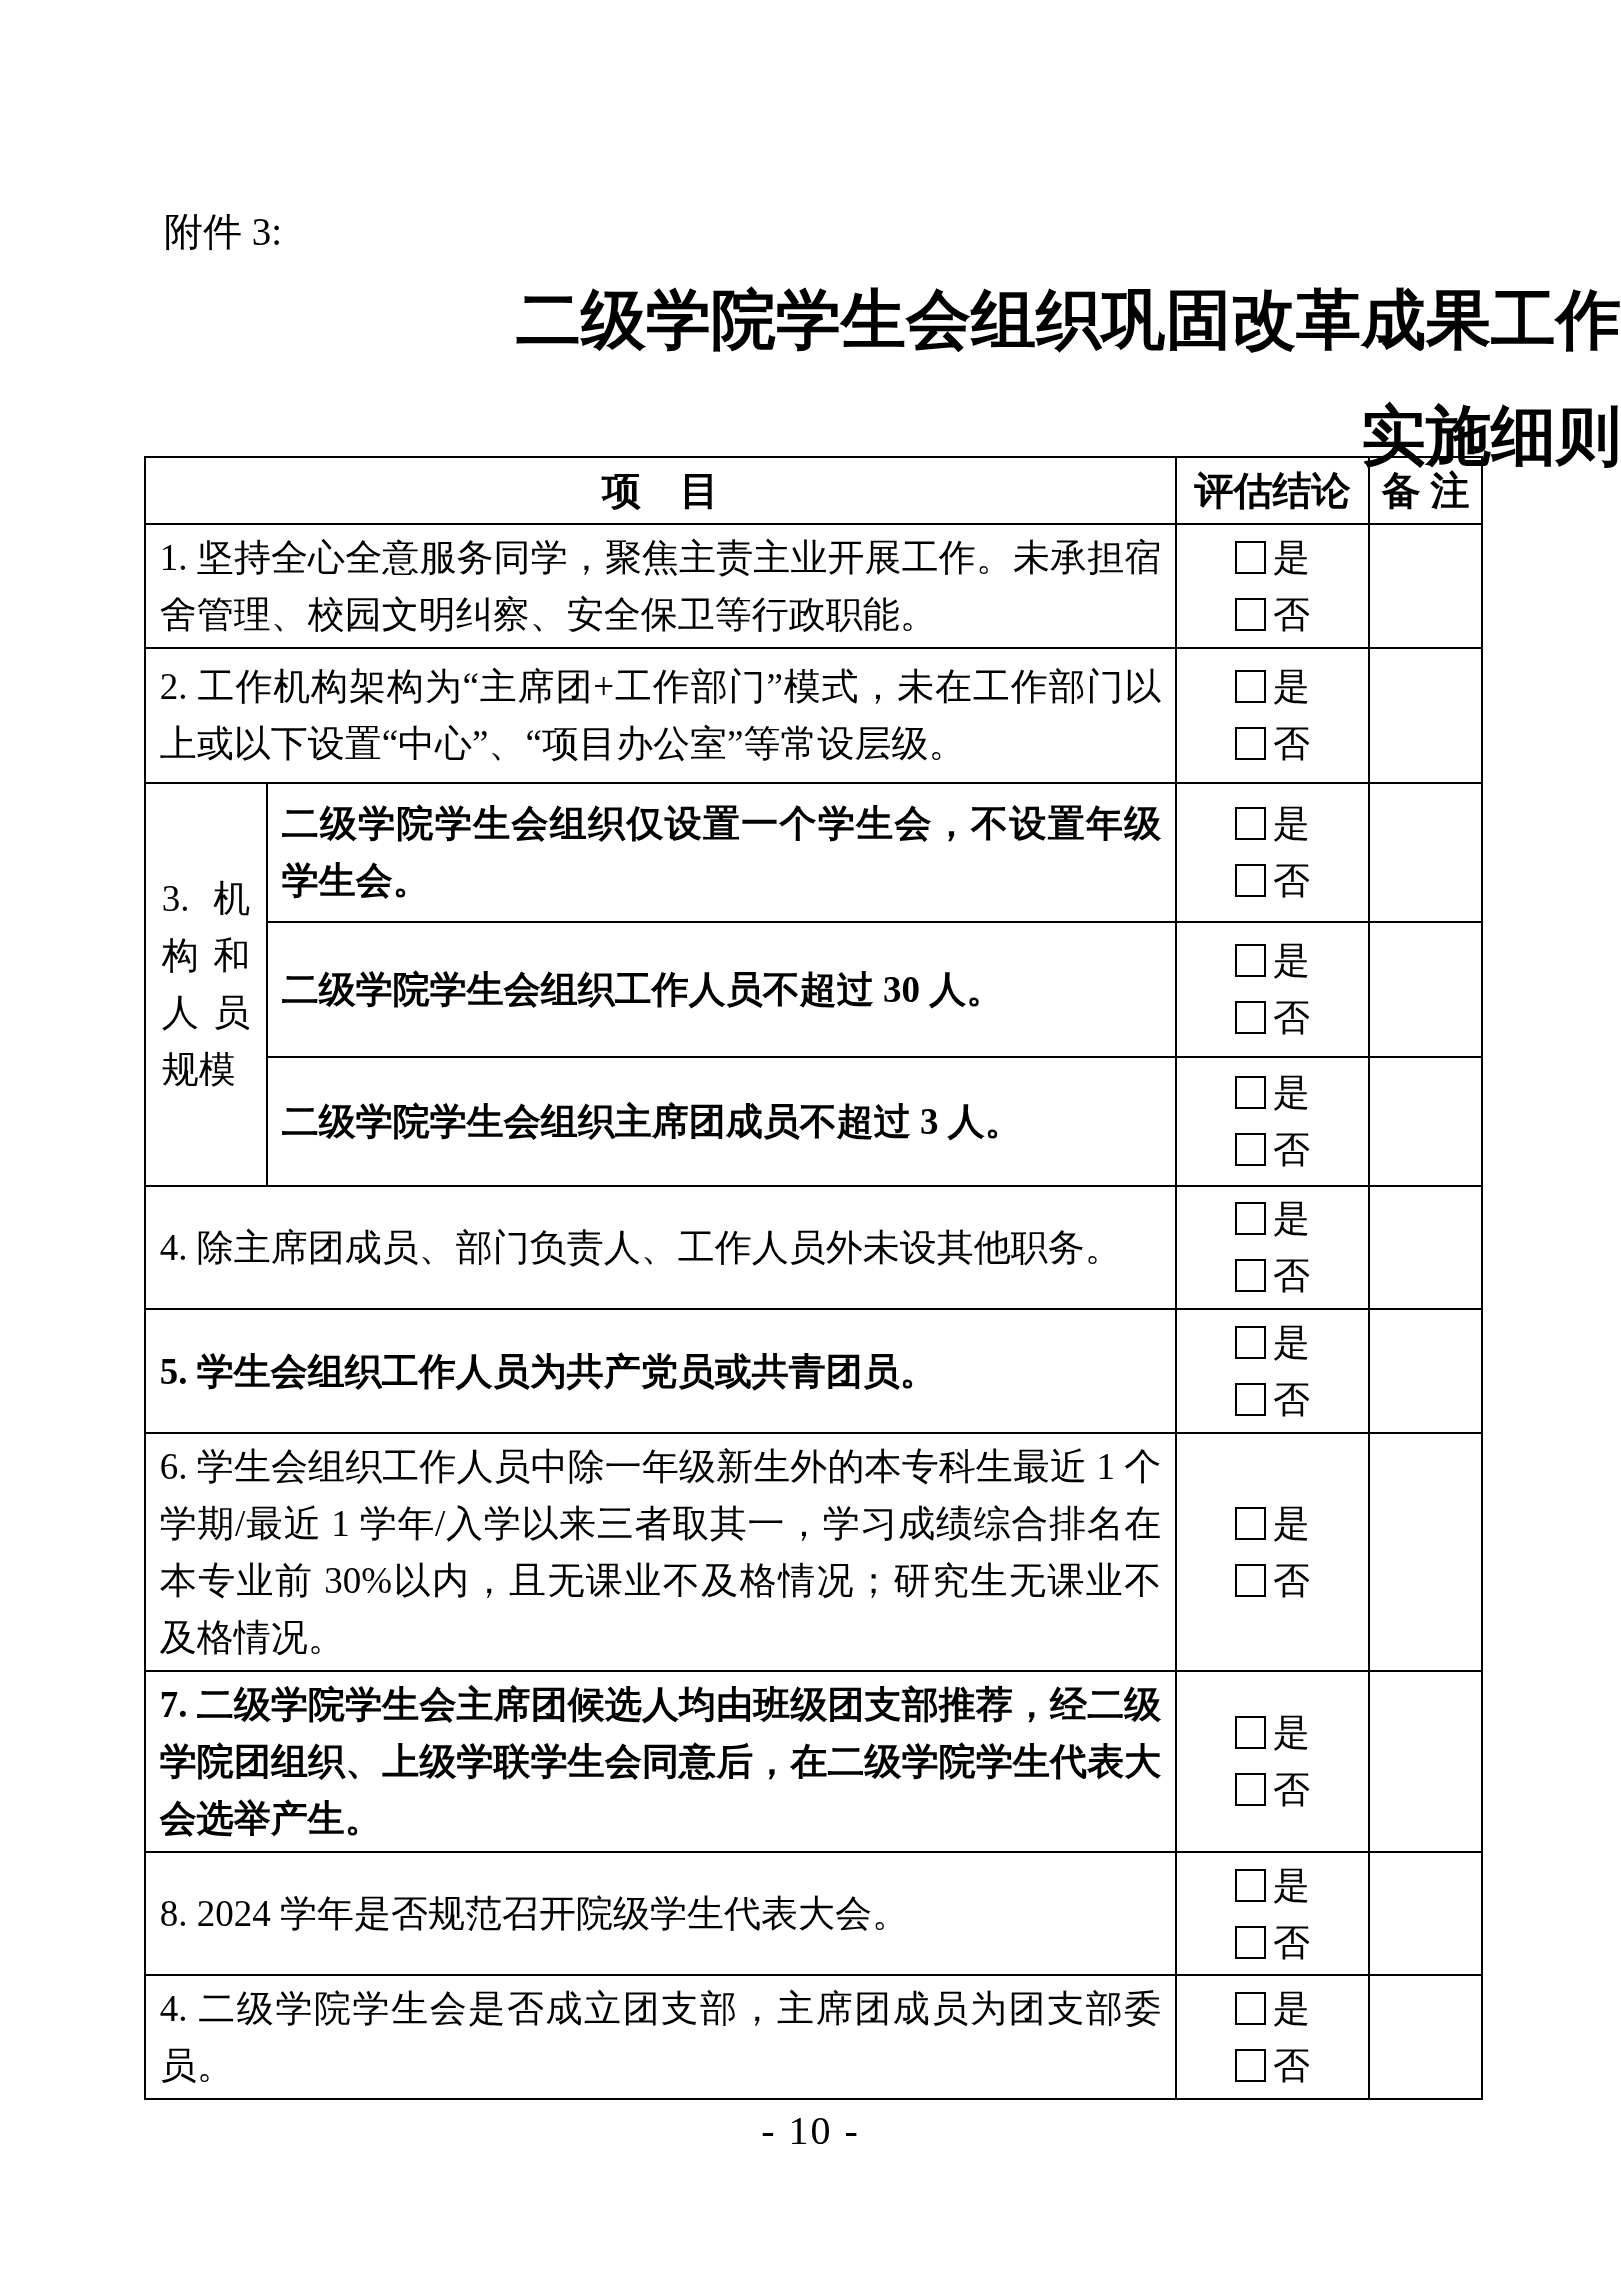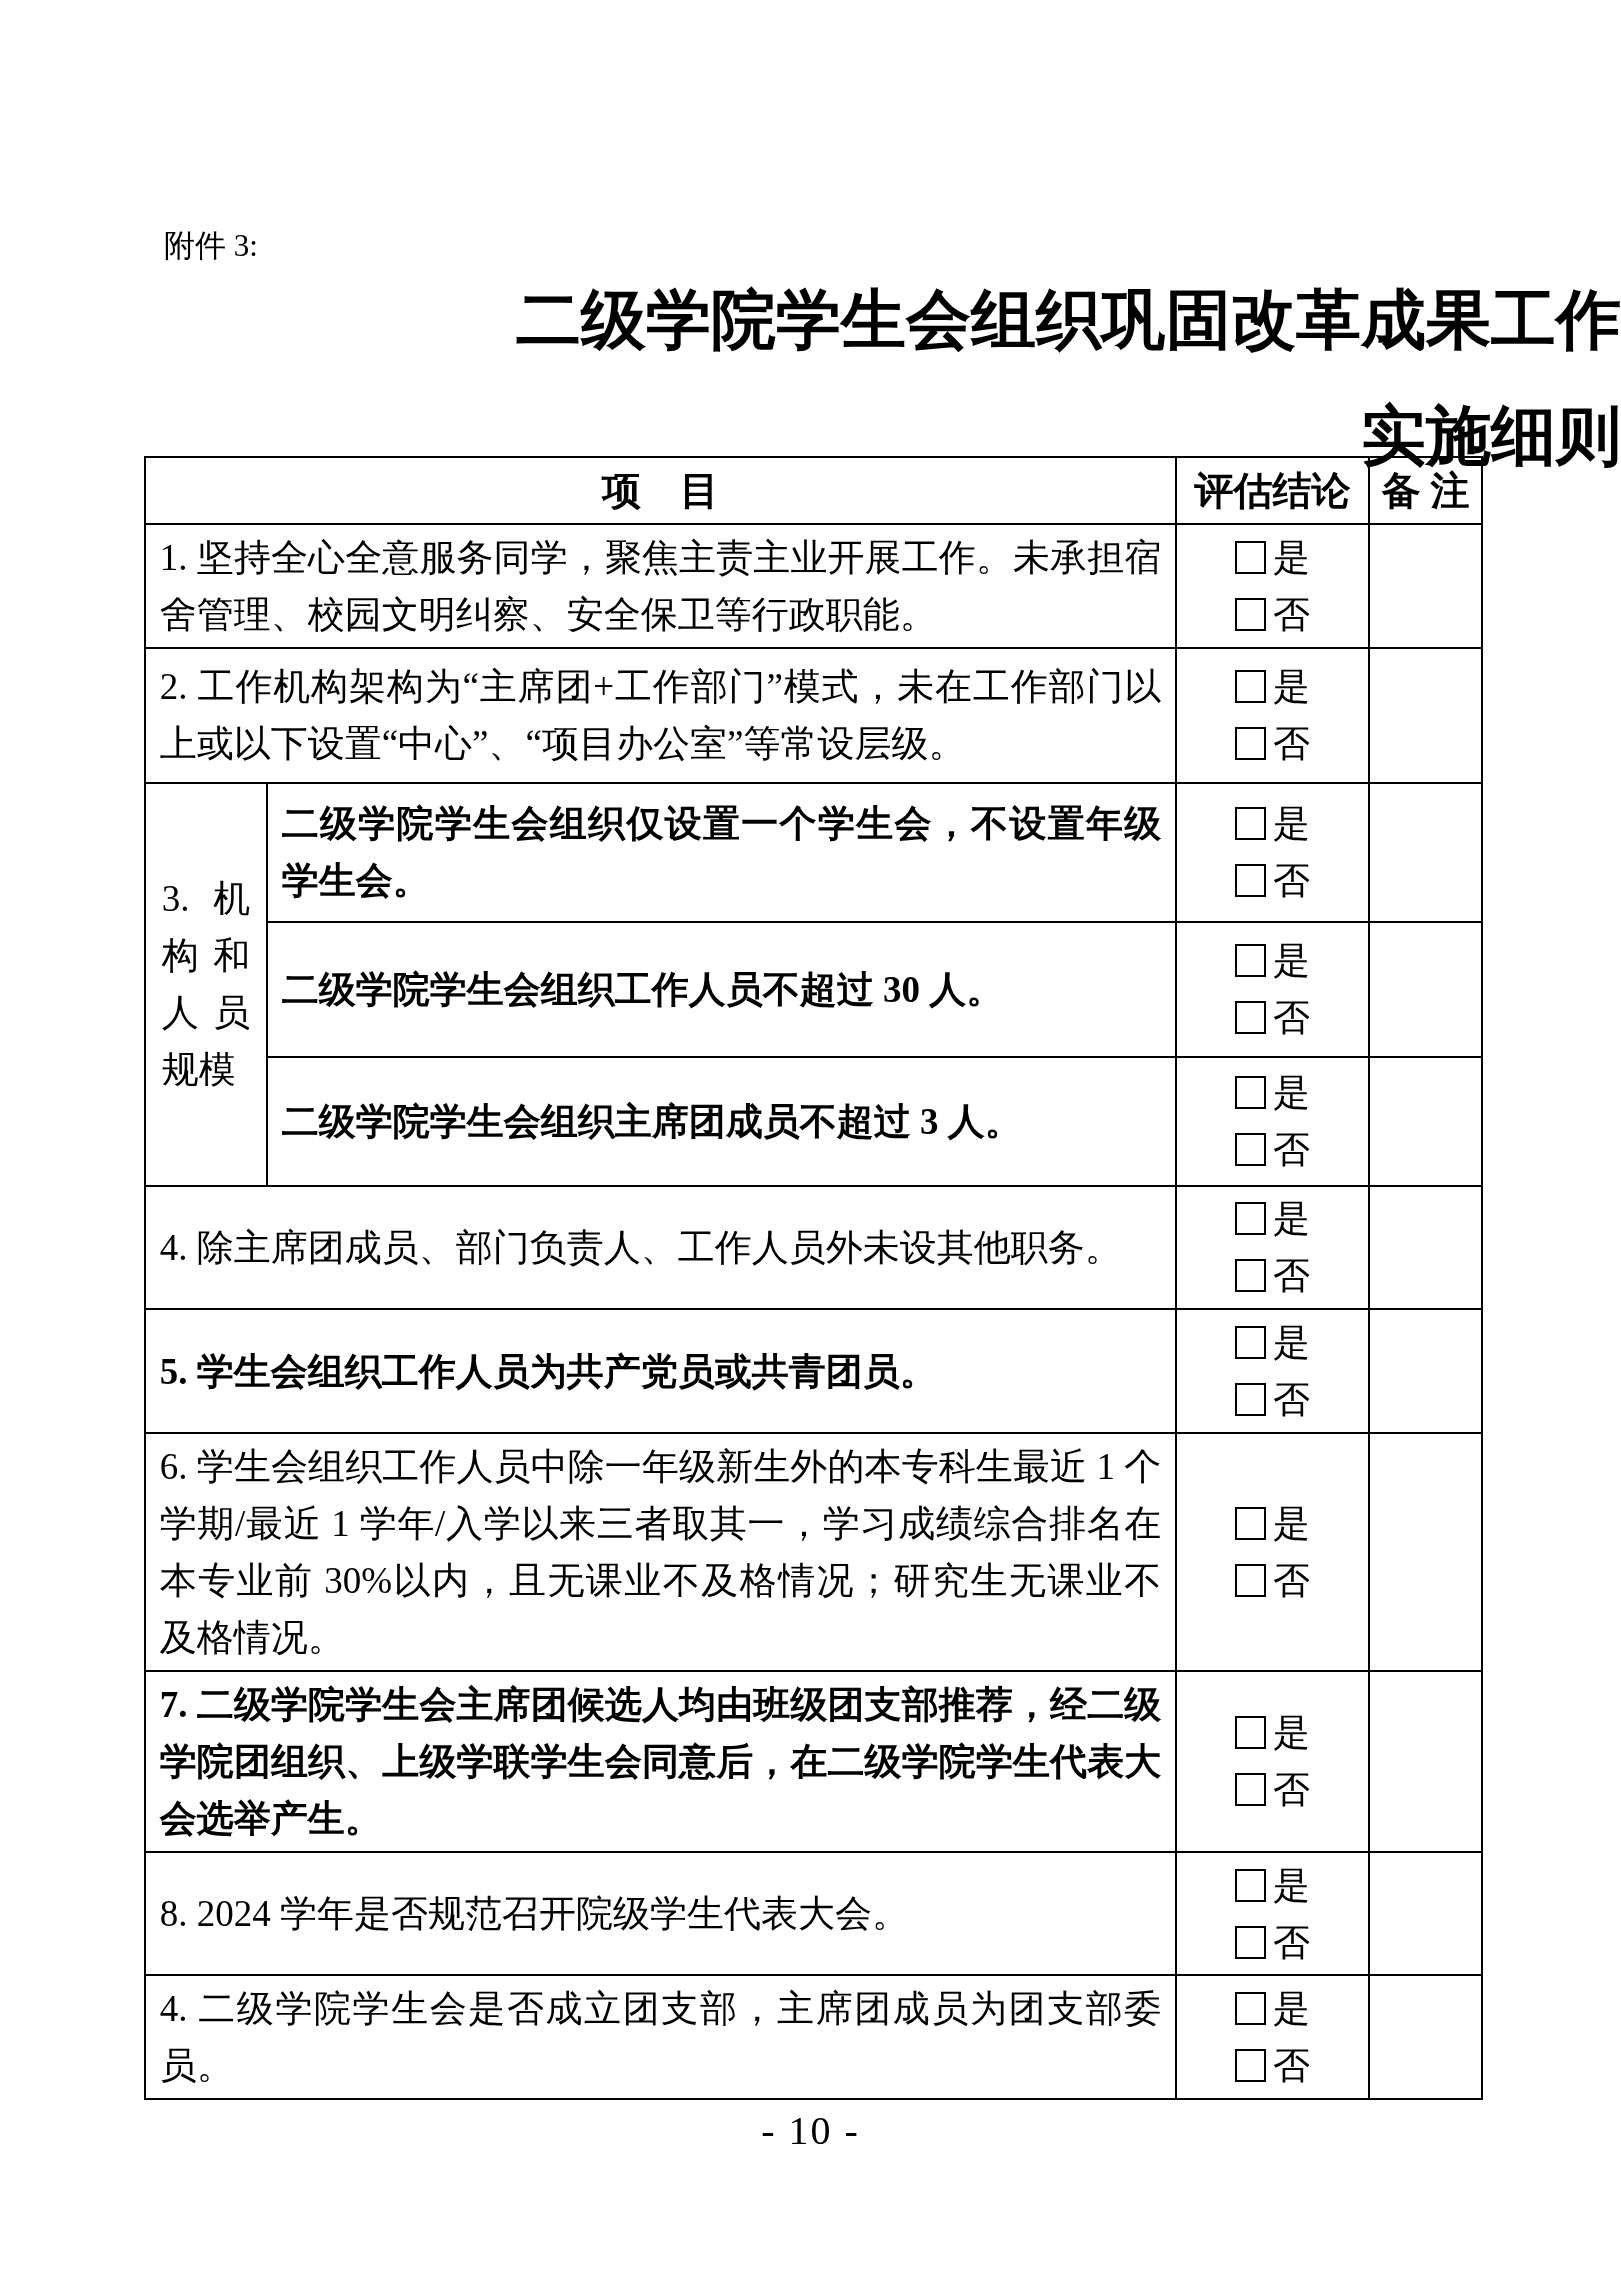"附件 3:" .attachment { font-size: 31px -> 39px; top: 225px -> 205px }
